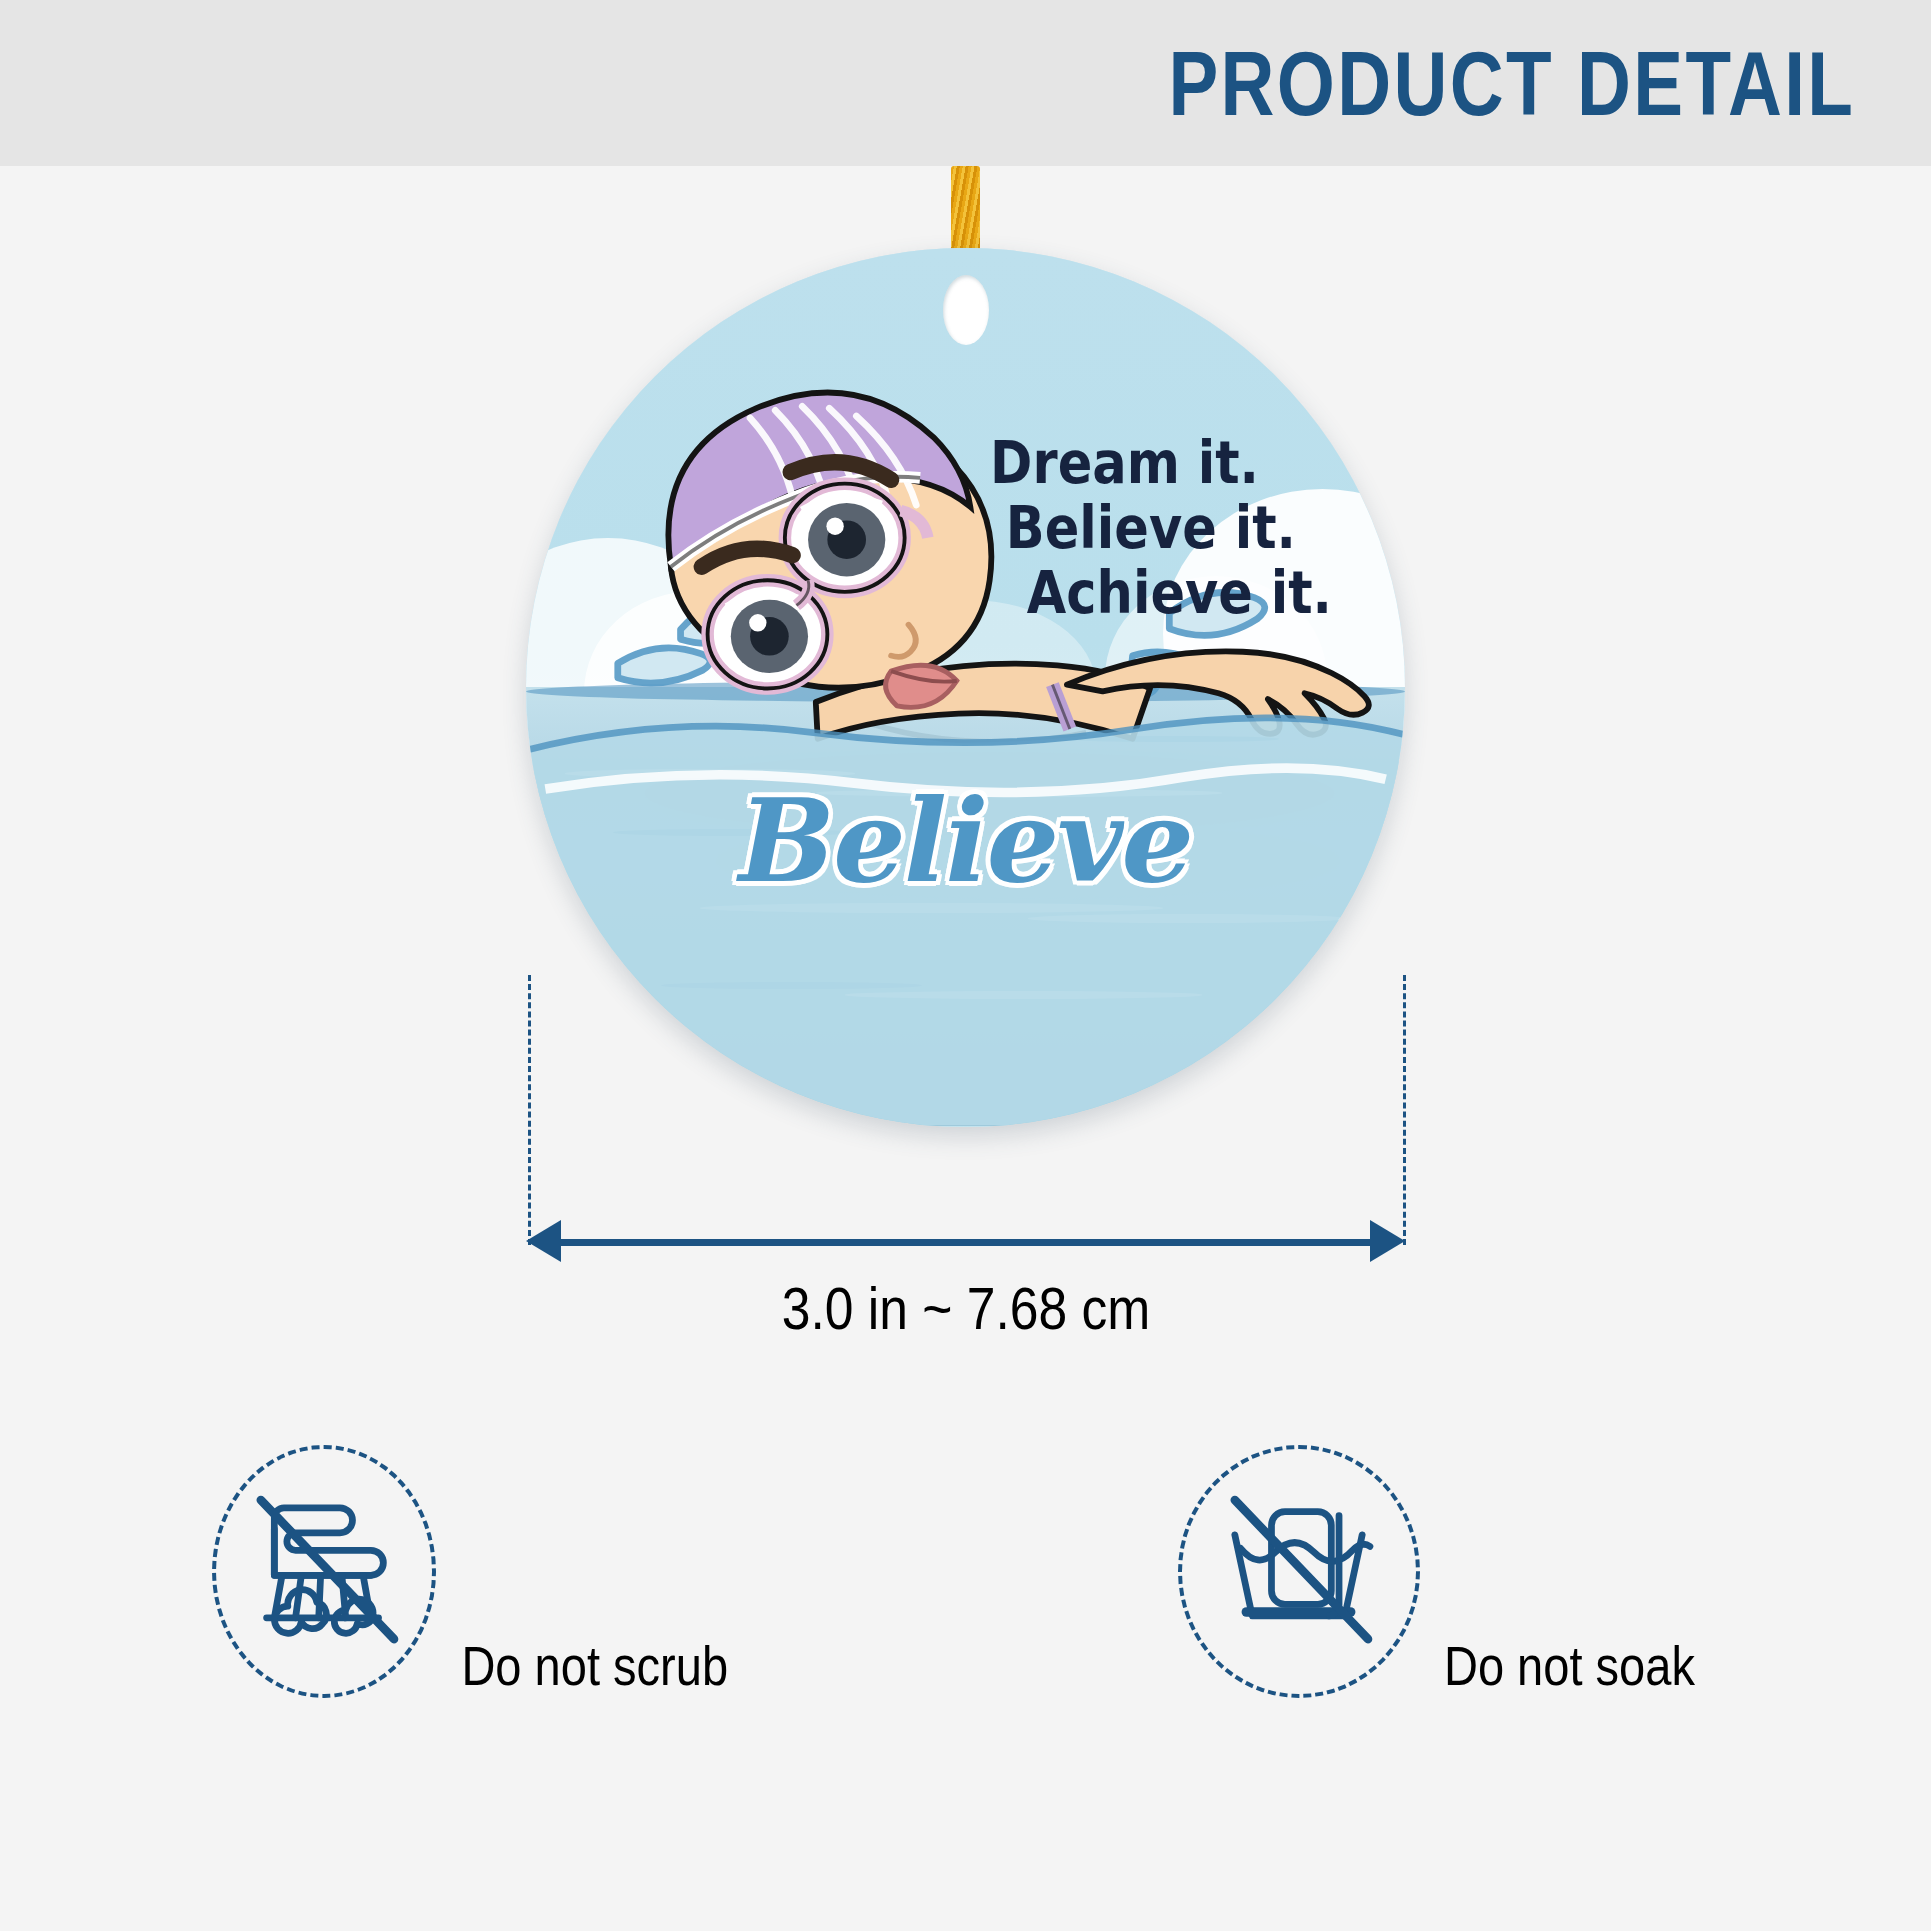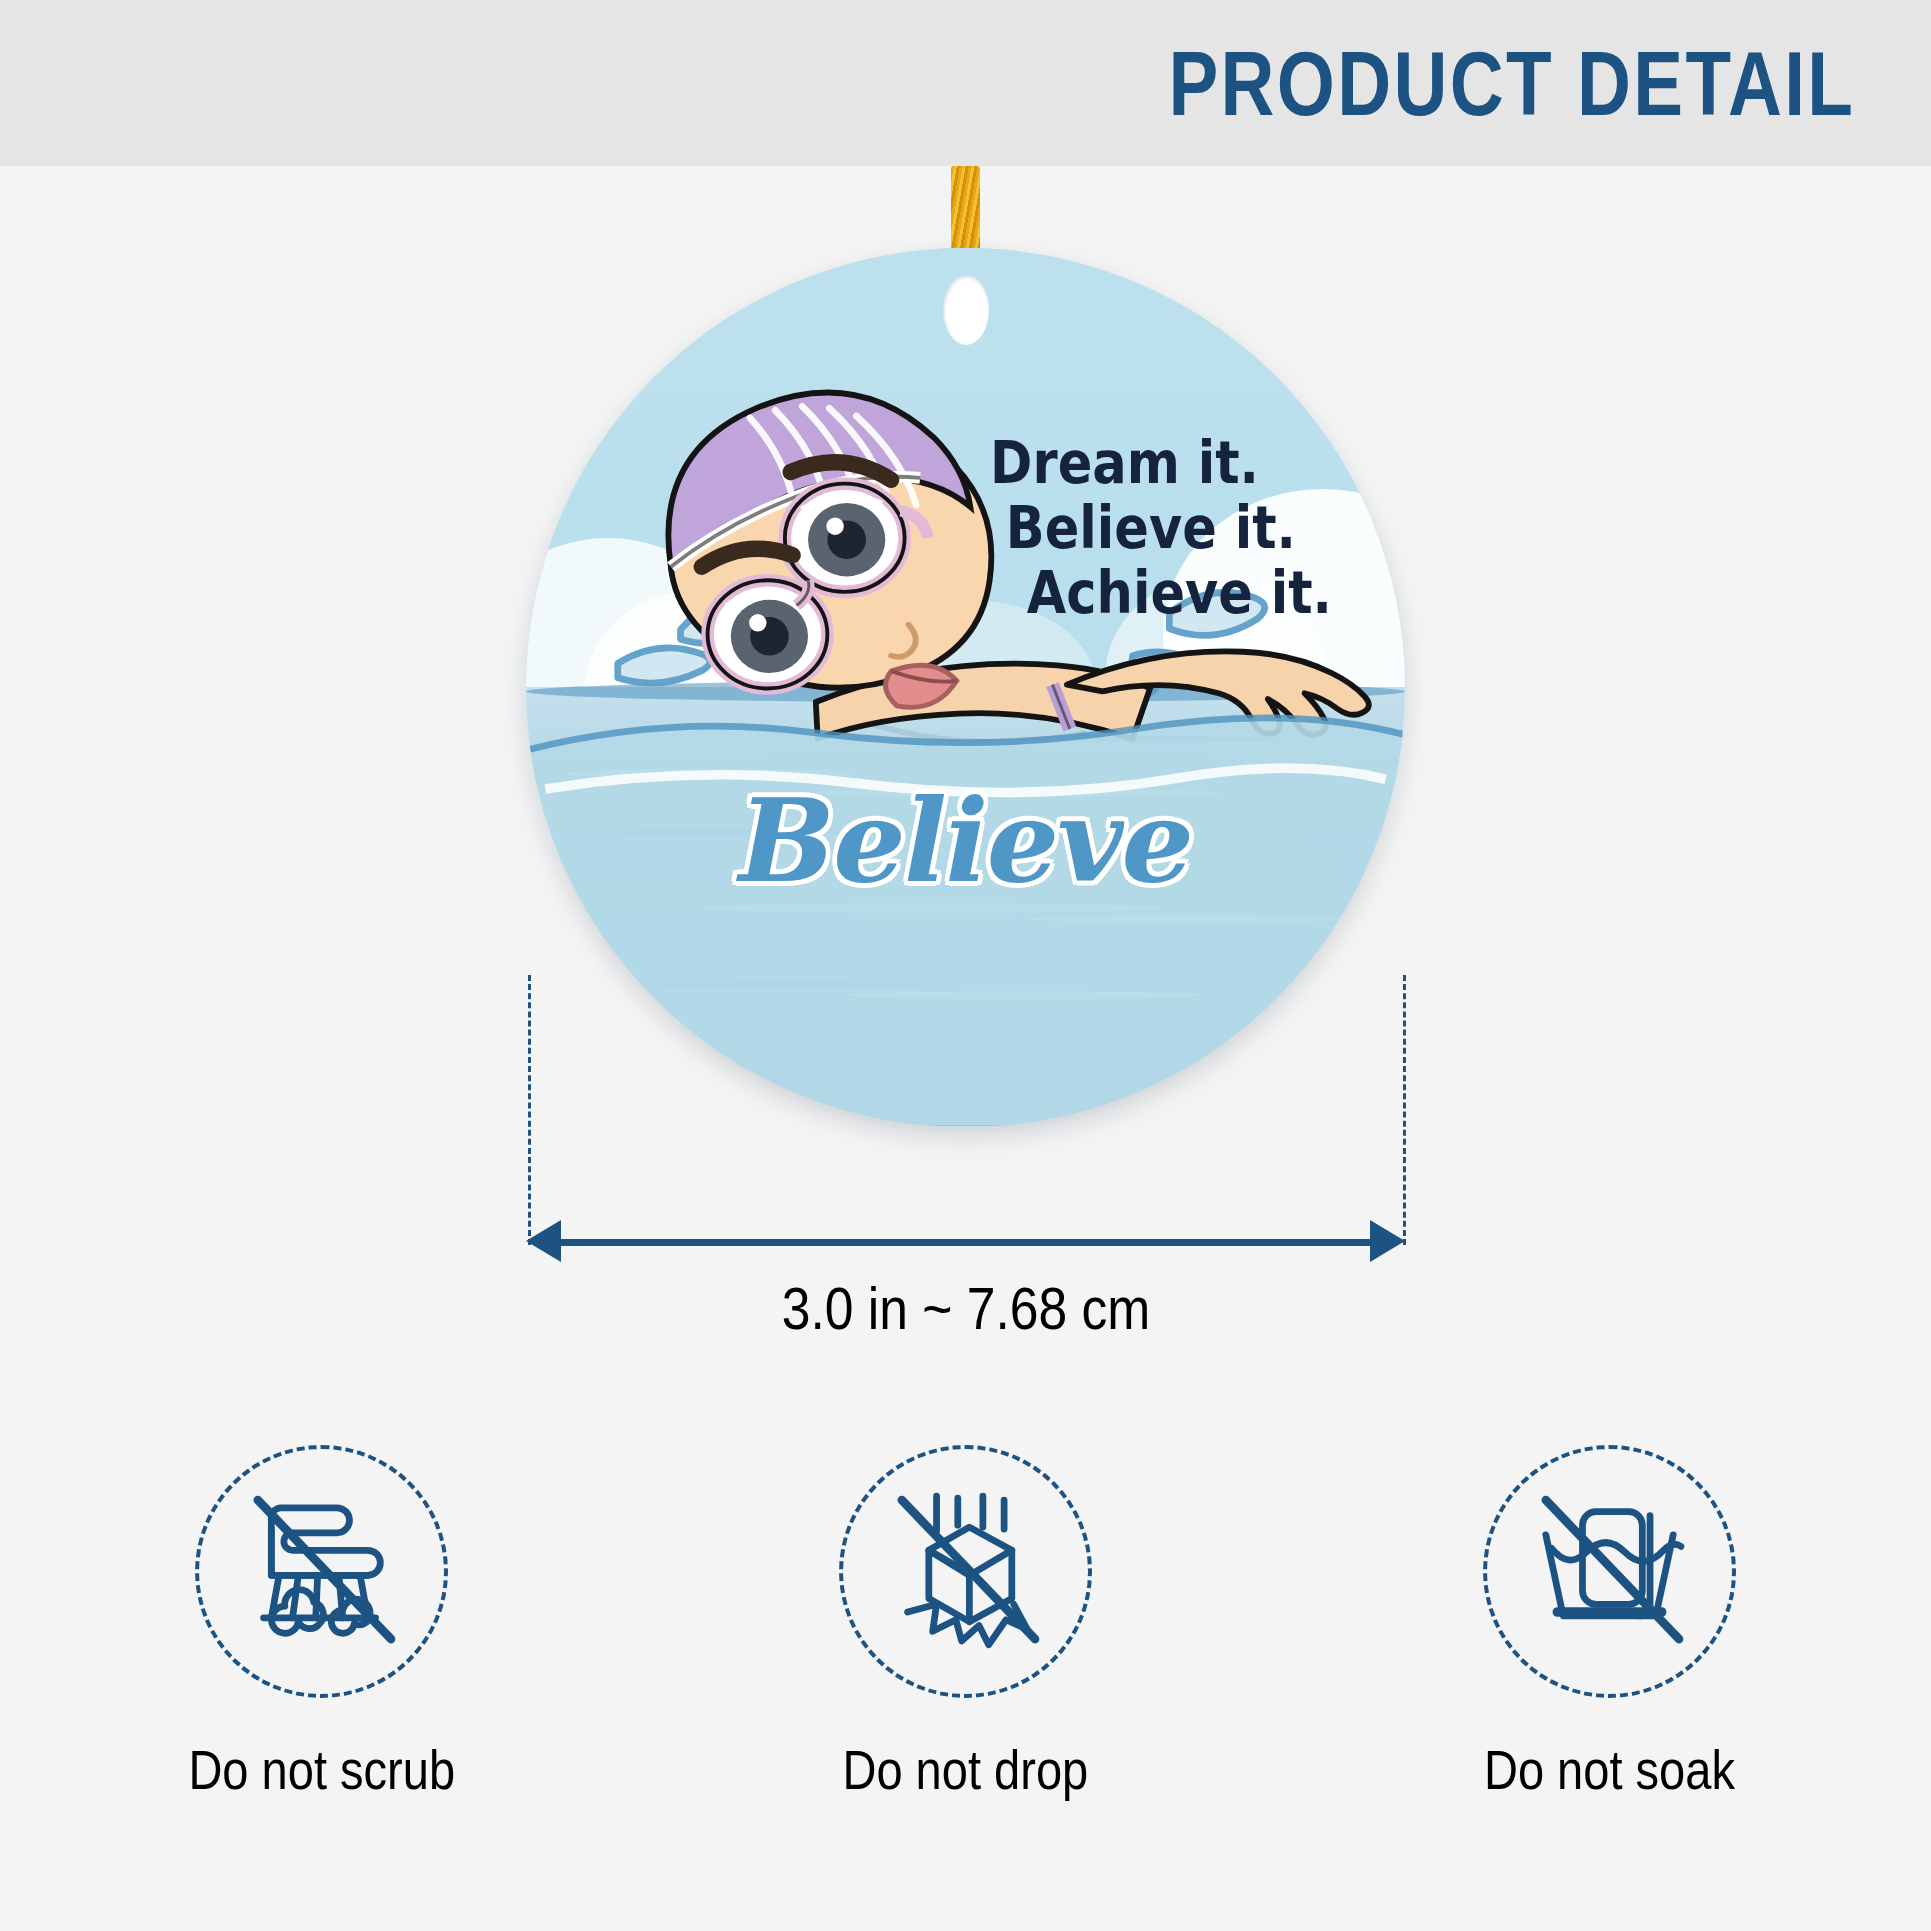"Do not scrub" .care-item { align-items: center -> flex-end; flex-direction: column -> row }
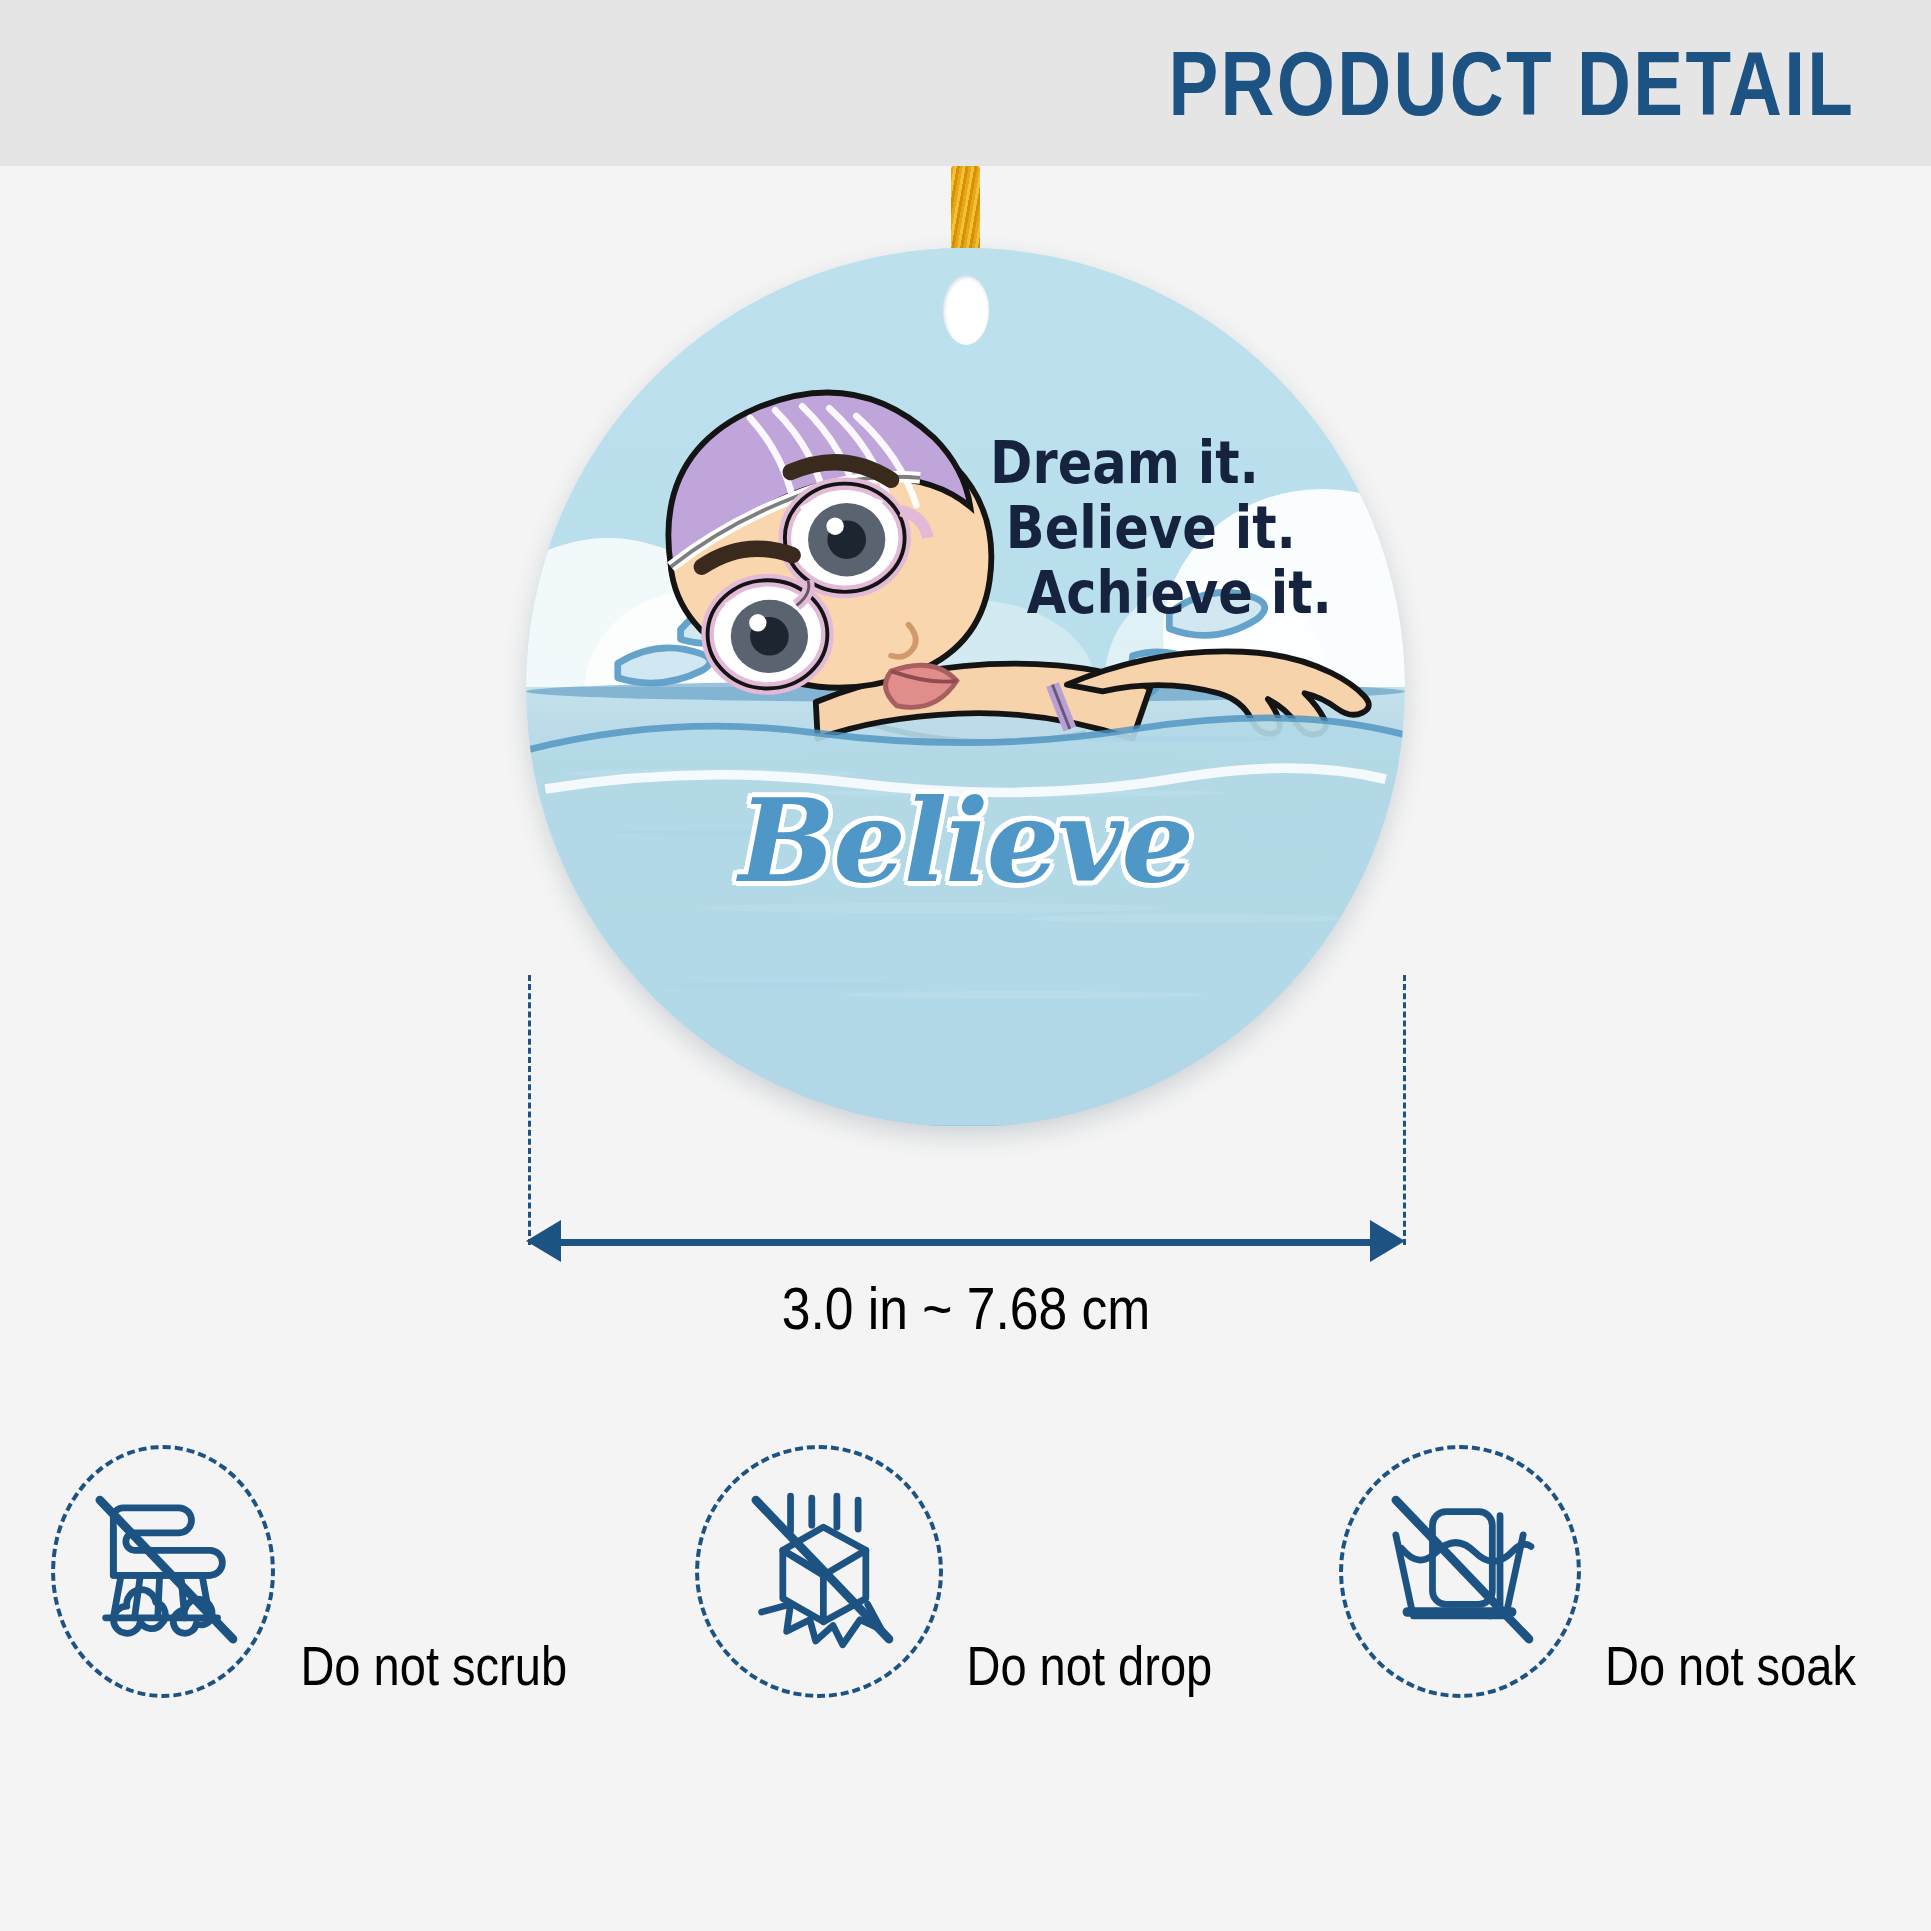"Do not drop" div.care-item { html: <div> <div> <svg> <path></path> <path></path> <path></path> <path></path> <path></path> <path></path> <path></path> <path></path> <path></path> </svg> </div> <div>Do not drop</div> </div> -> none }
